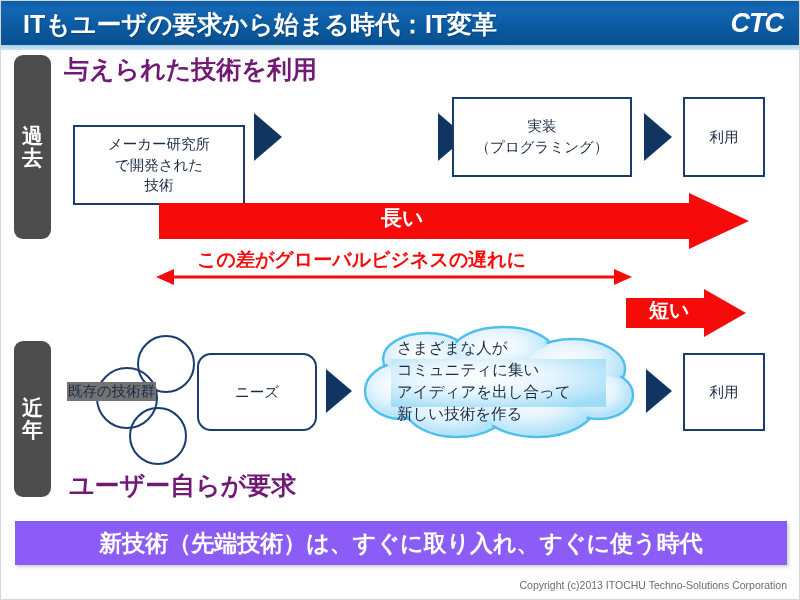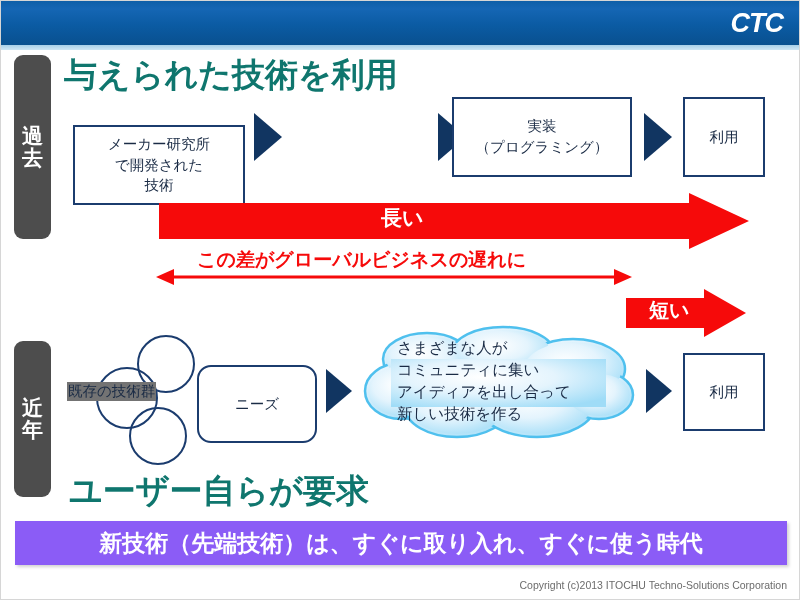"ITもユーザの要求から始まる時代：IT変革" div.title-text { html: none -> <div>ITもユーザの要求から始まる時代：IT変革</div> }
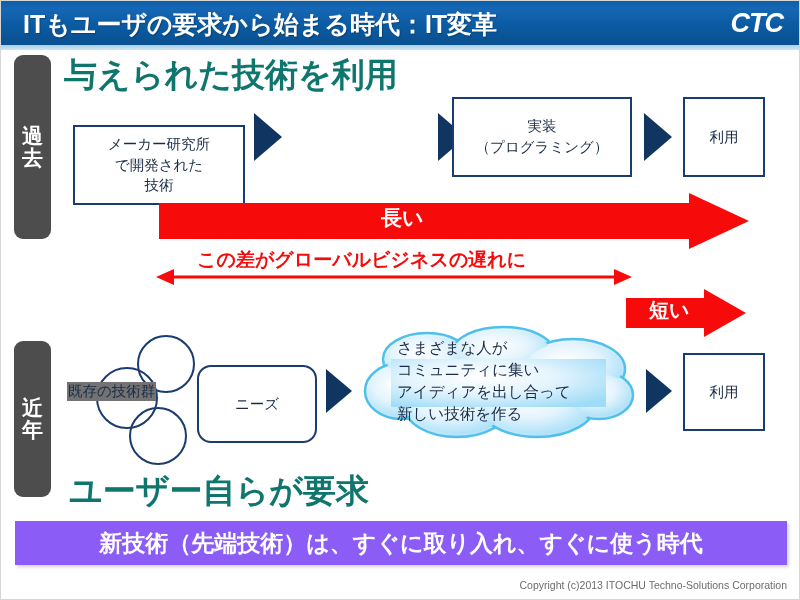"与えられた技術を利用" .sec-head { color: #0f766e -> #701a75; font-size: 33px -> 25px }
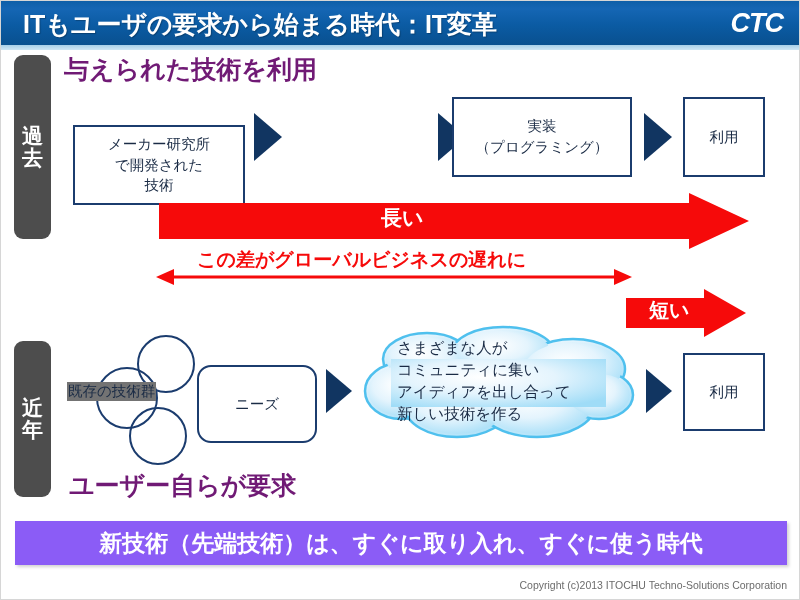"ニーズ" #box-needs { margin-top: 12px -> none }
